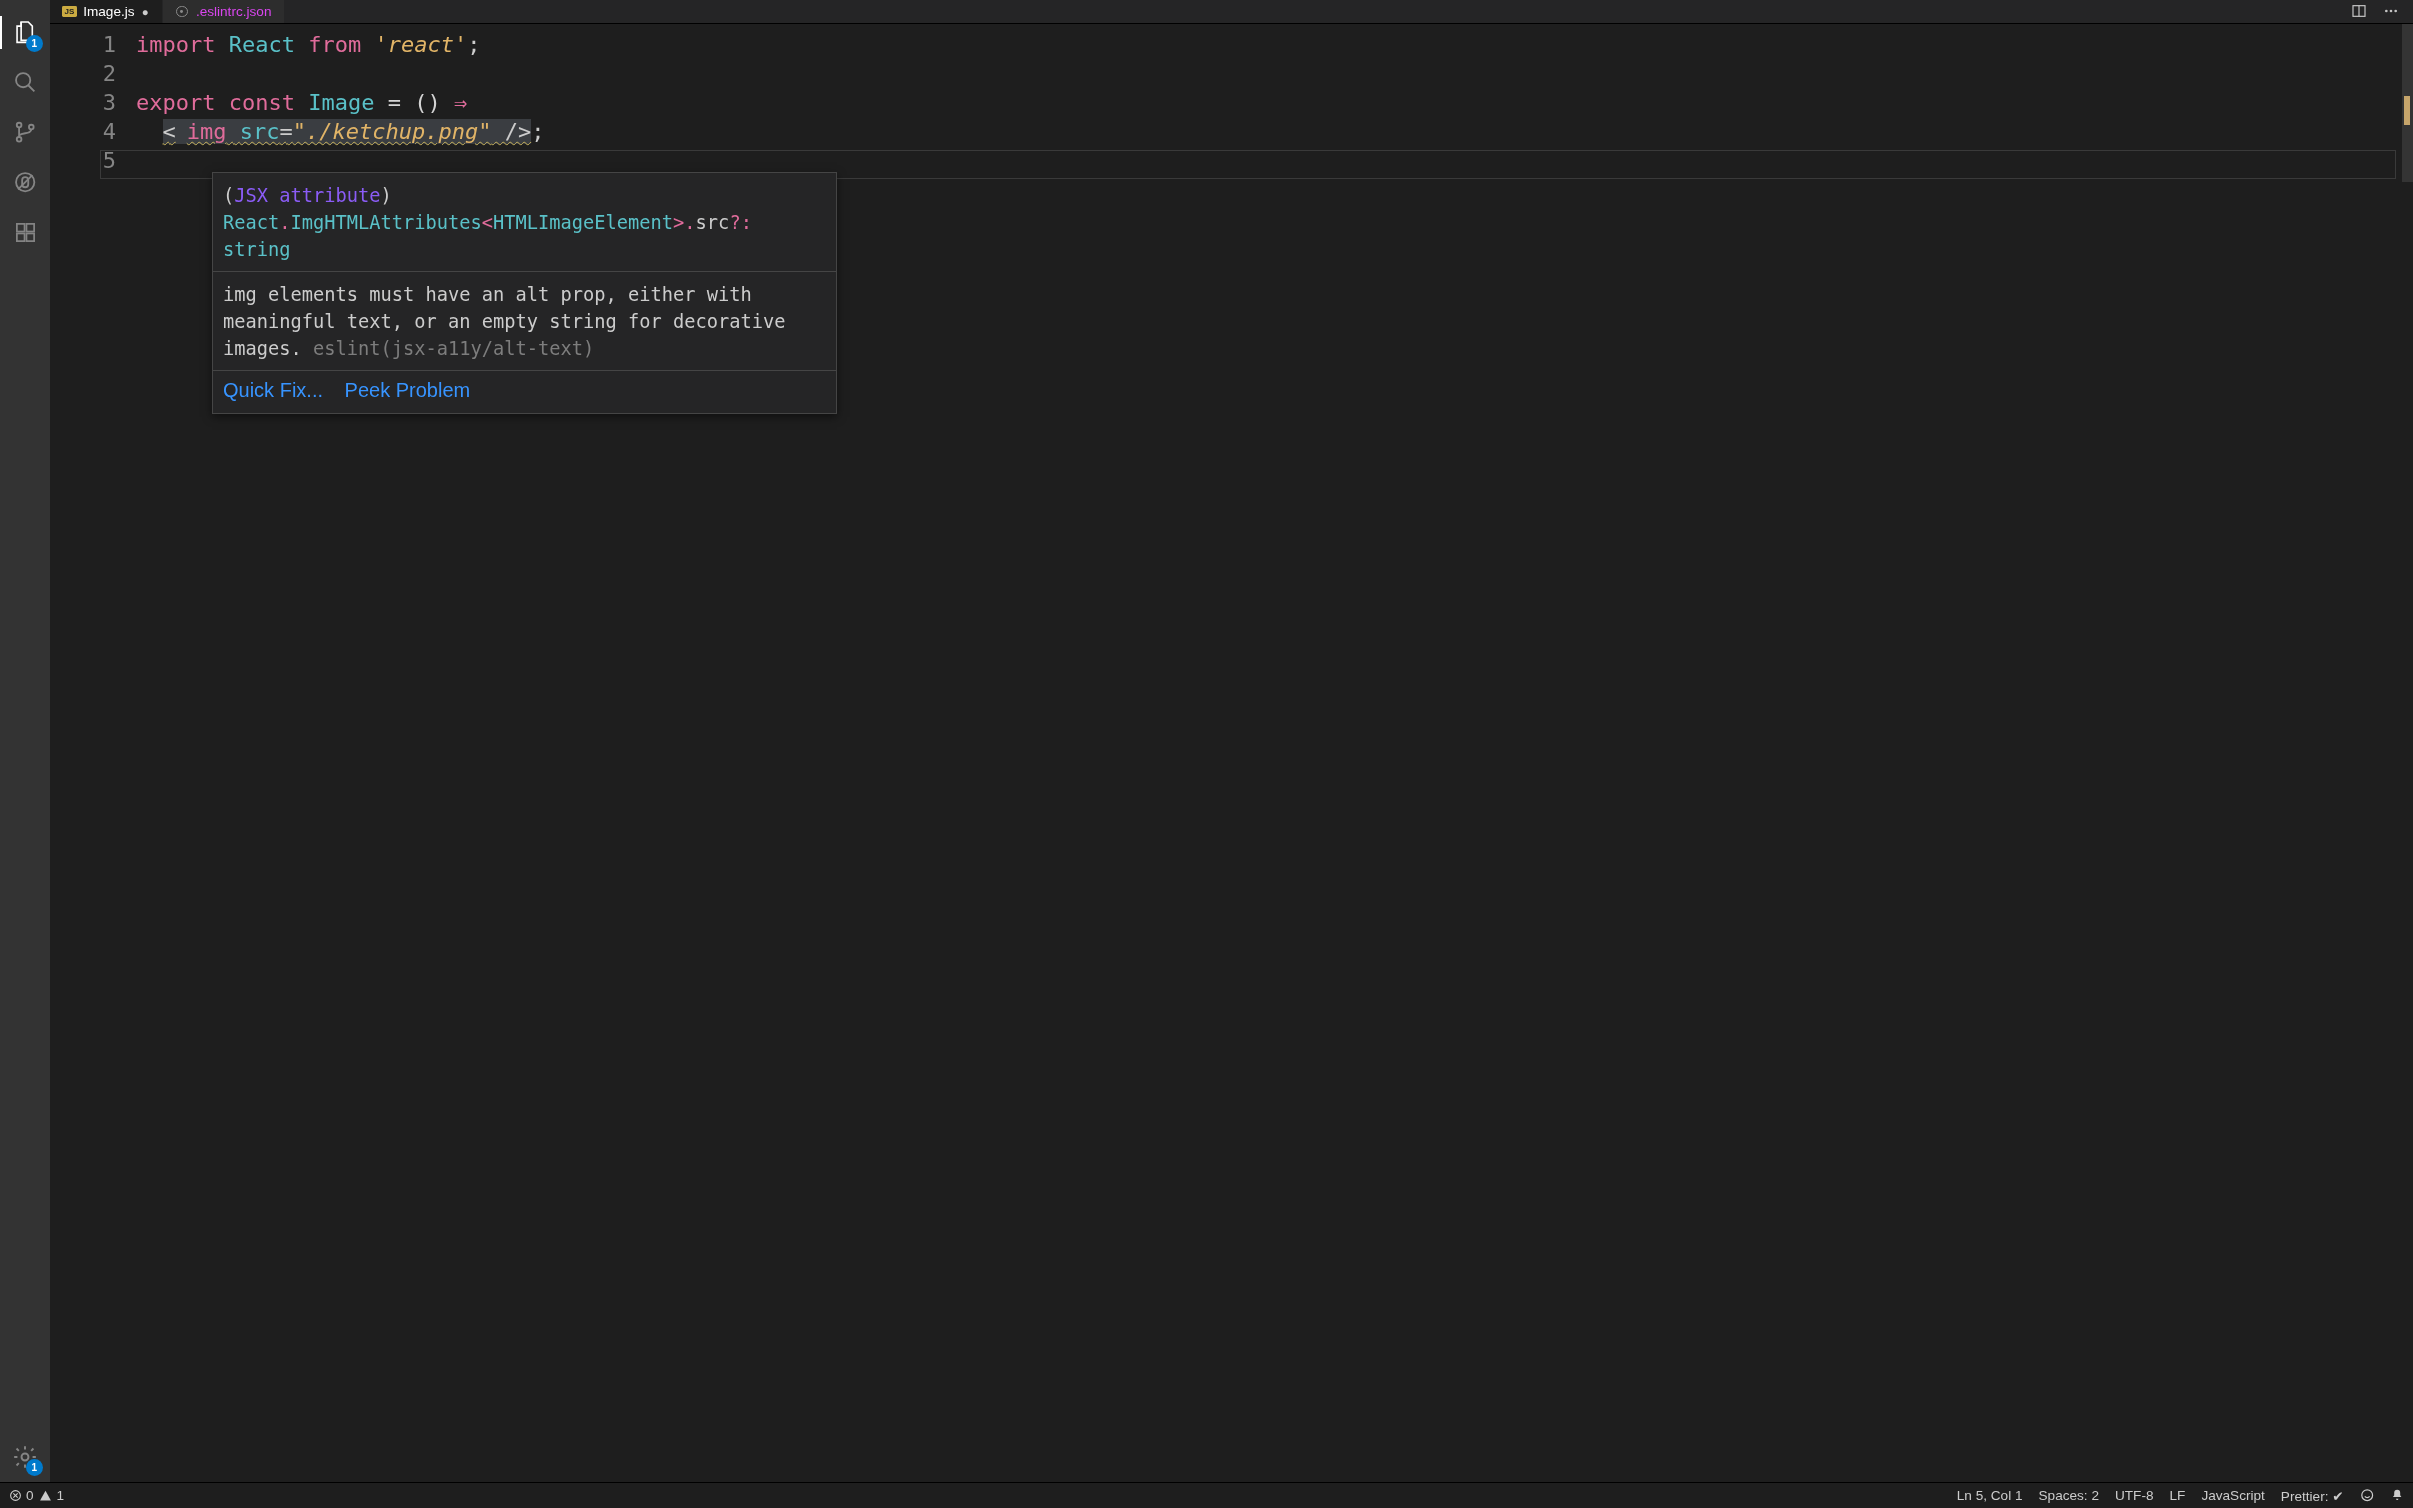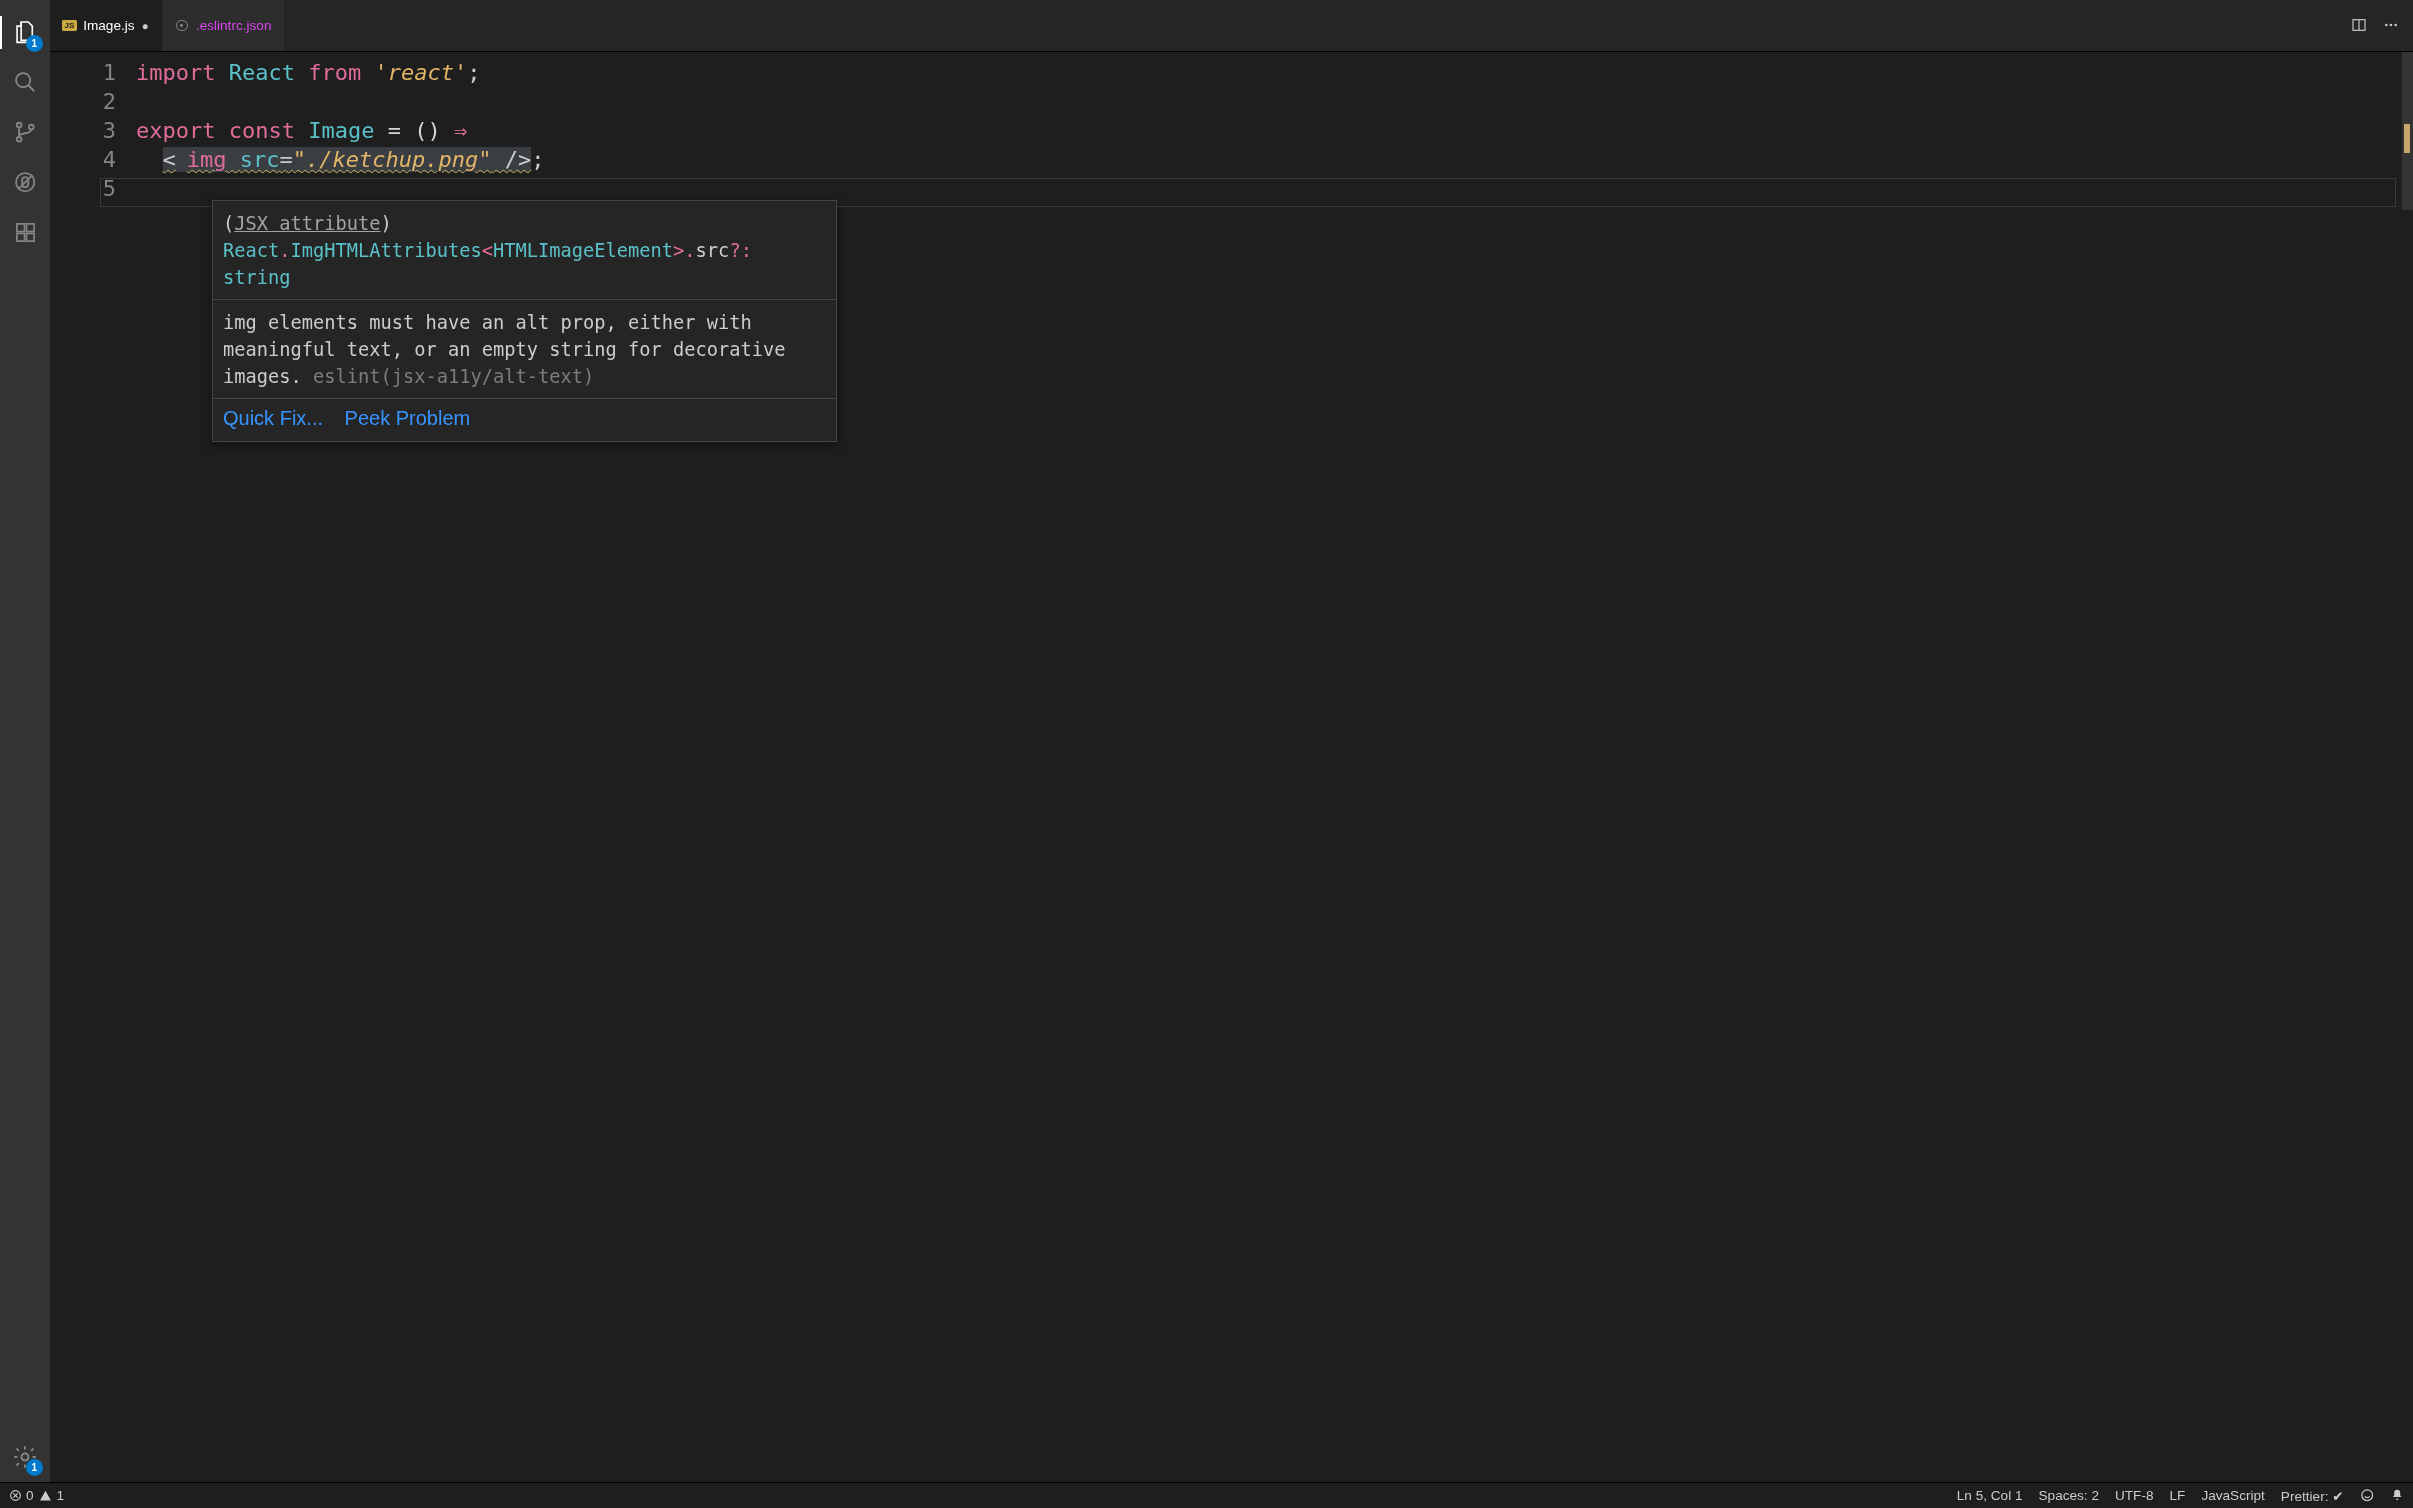"JS" .tabbar { height: 52px -> 24px }
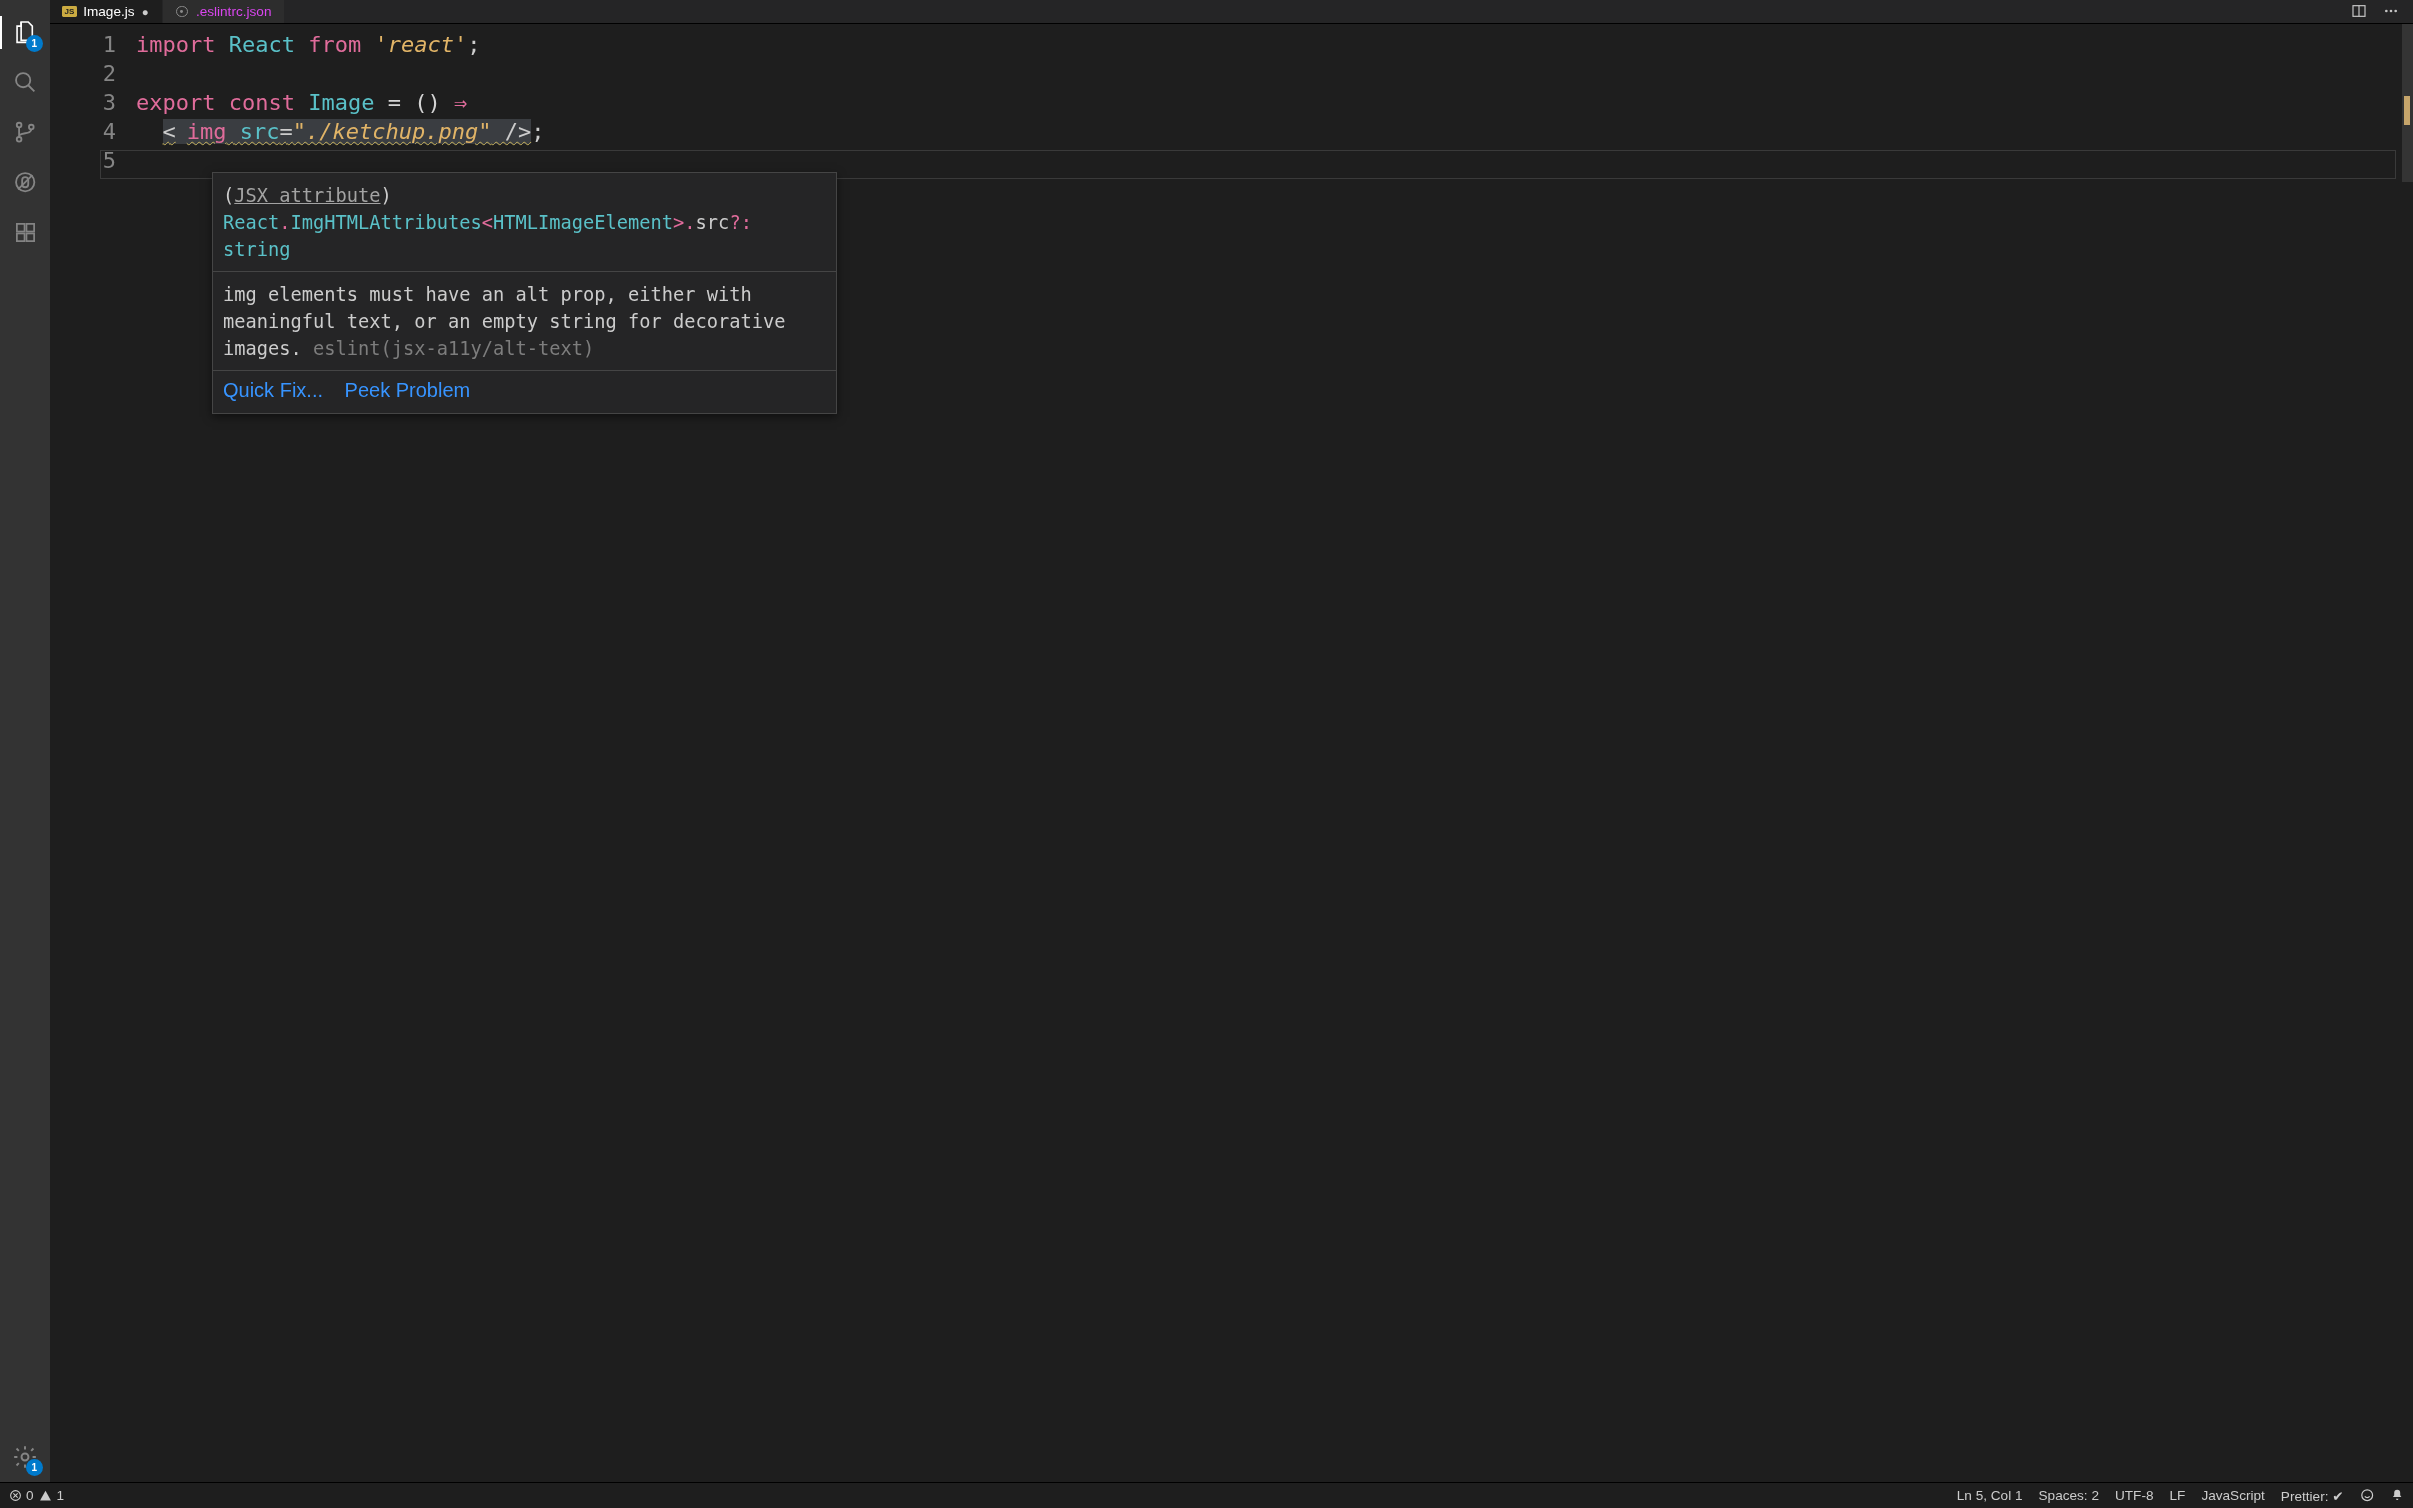"JSX attribute" .hover .sig-attr { color: #a3a3a3 -> #8b5cf6; text-decoration: underline -> none }
